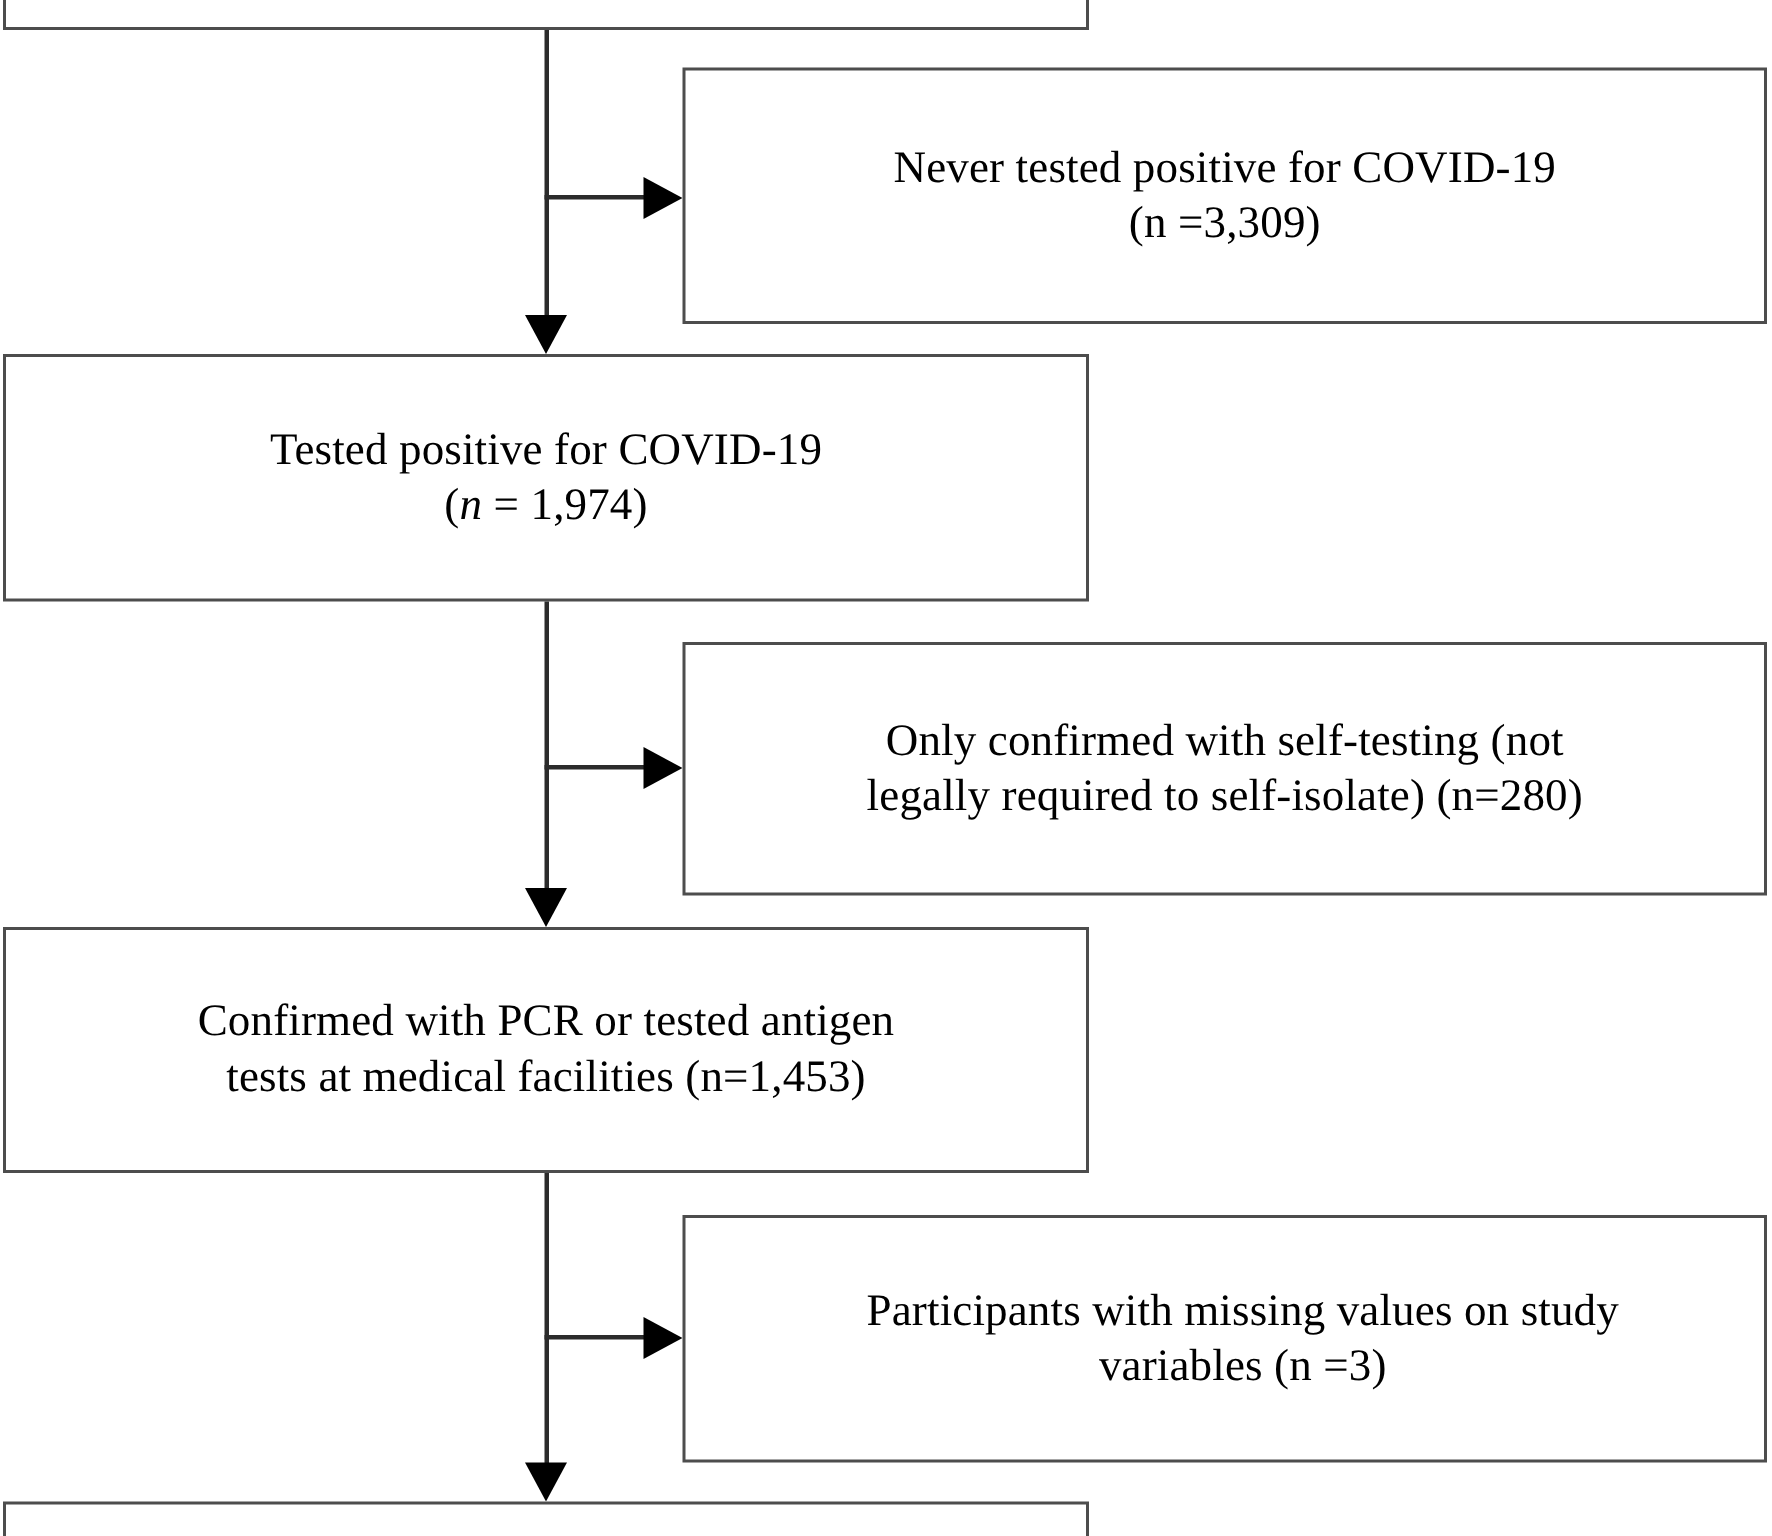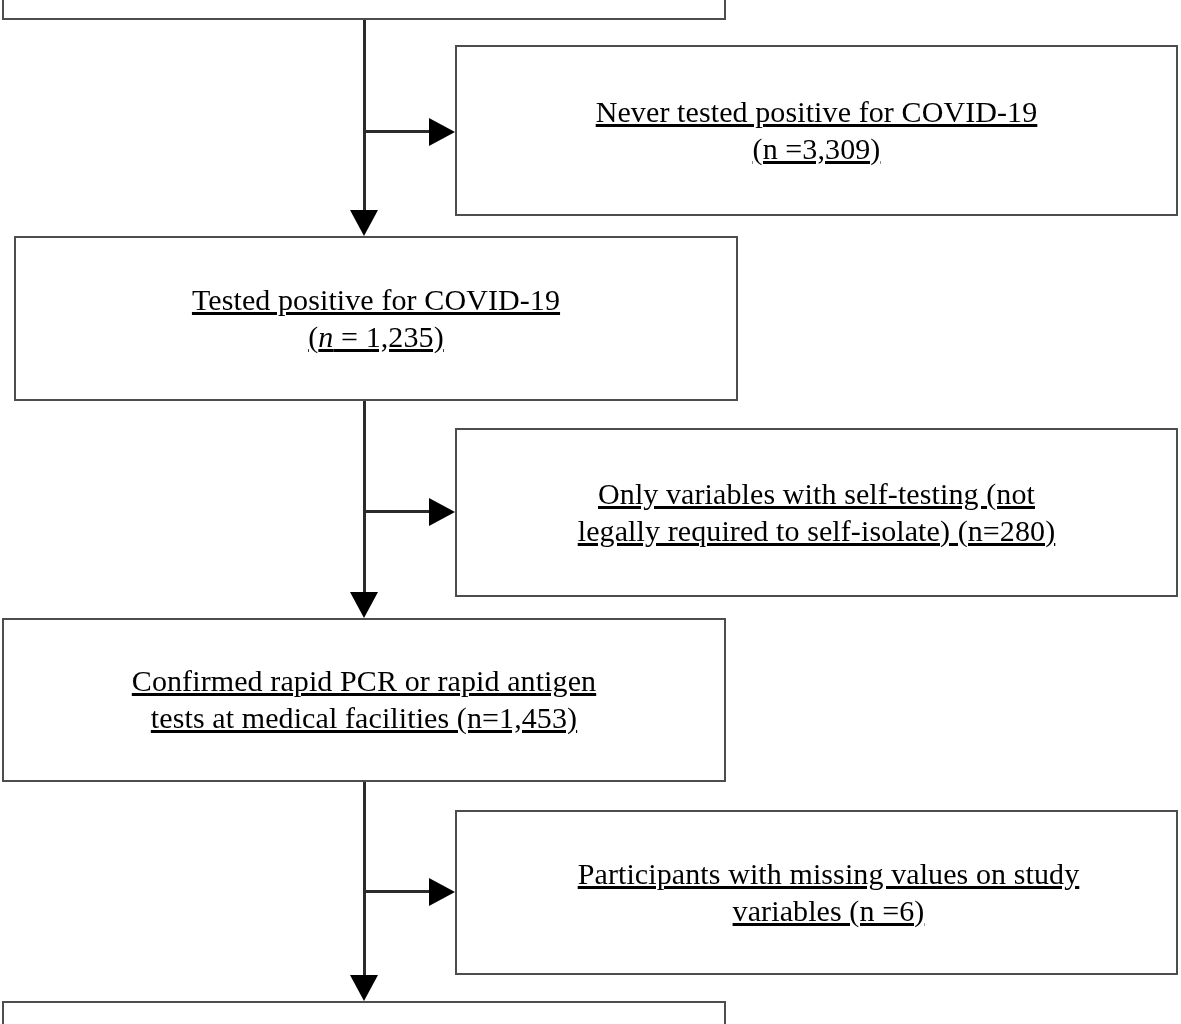"Never tested positive for COVID-19" .box { text-decoration: underline -> none }
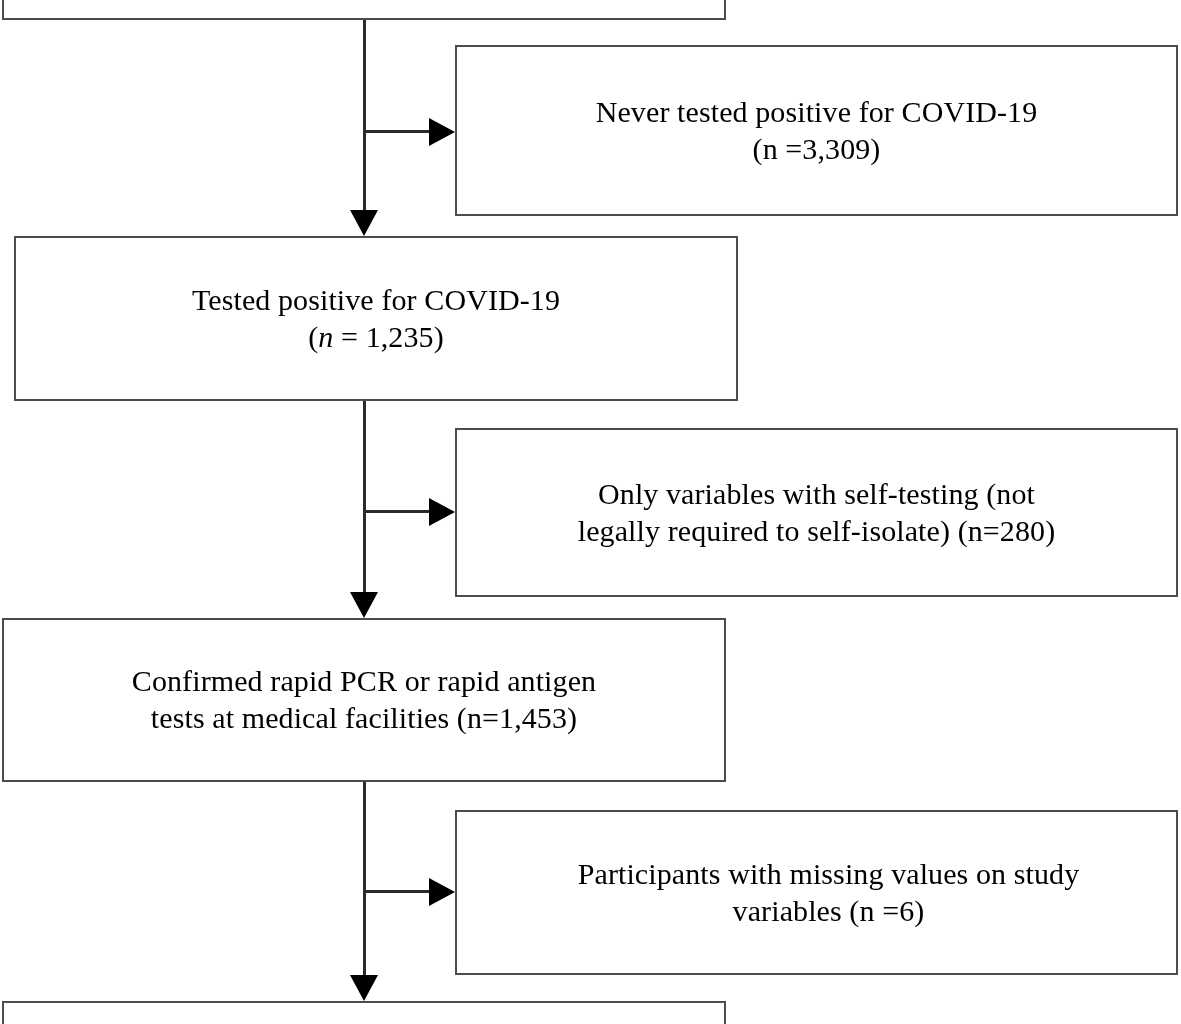"Tested positive for COVID-19" div.box { left: 14px -> 2px }
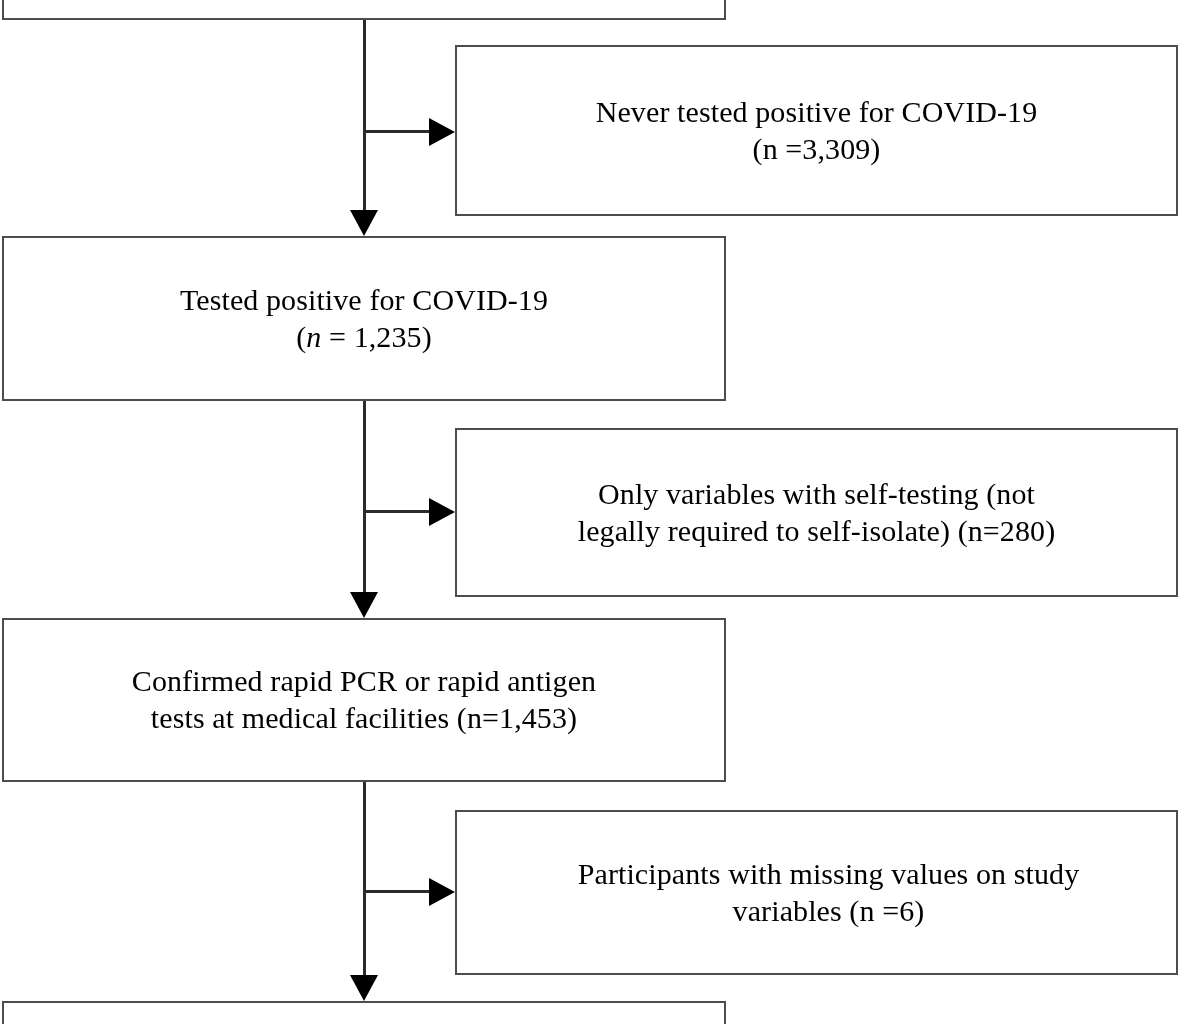"= 1,235)" span { text: 1,235 -> 1,974 }
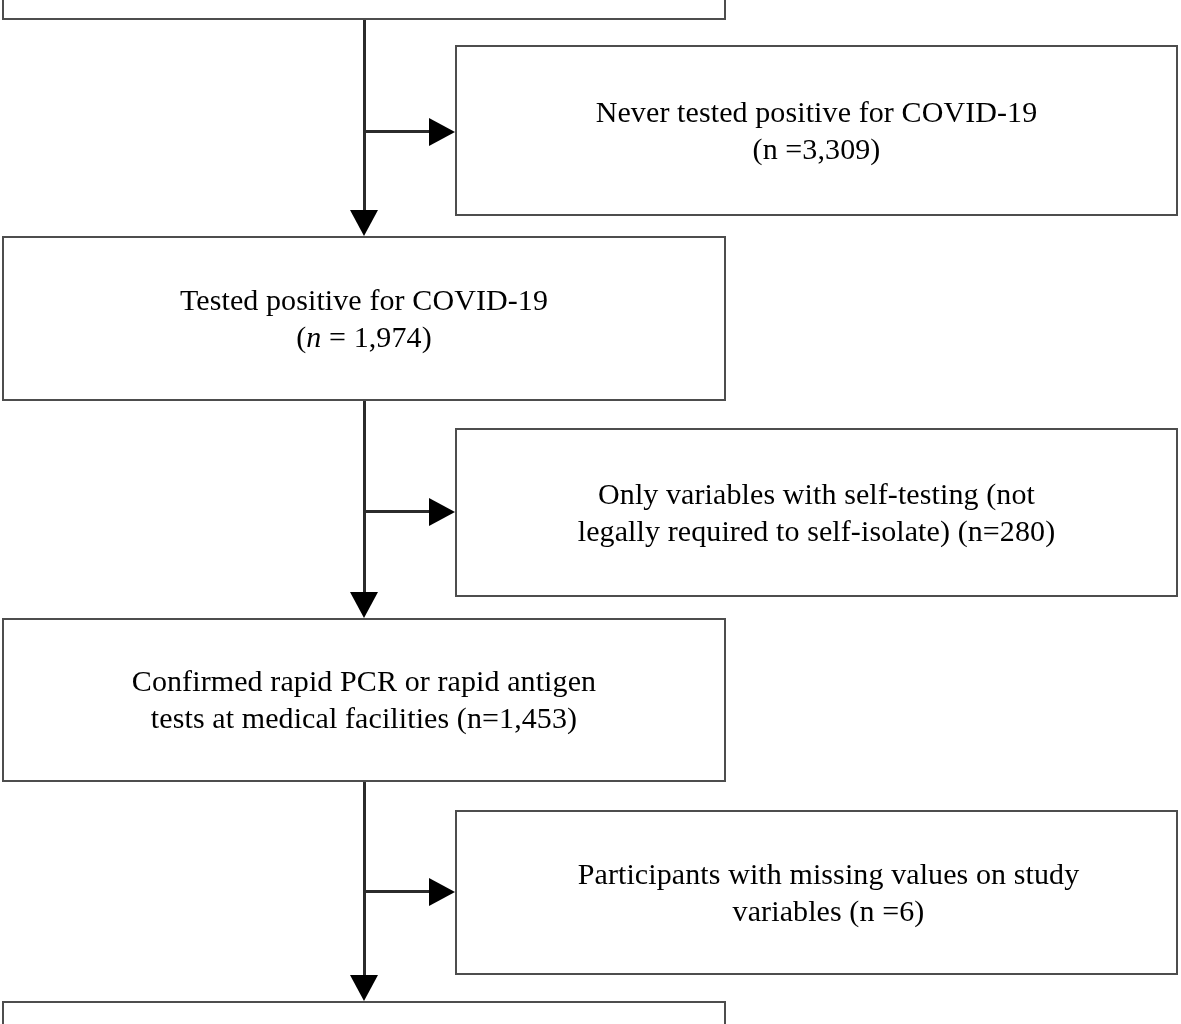"Only variables with self-testing (not" span { text: variables -> confirmed }
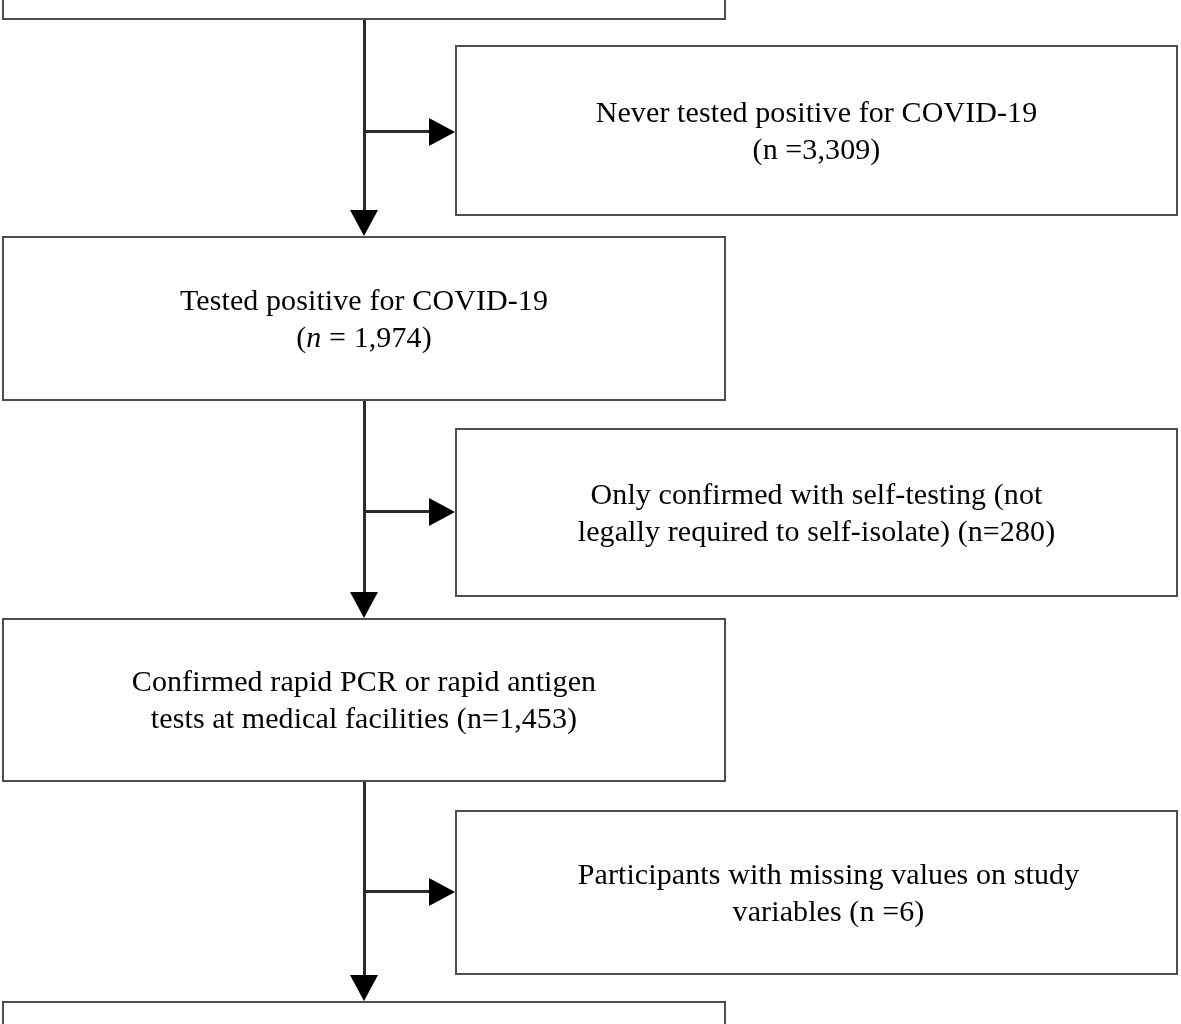"Confirmed rapid PCR or rapid" span { text: rapid PCR or rapid -> with PCR or tested }
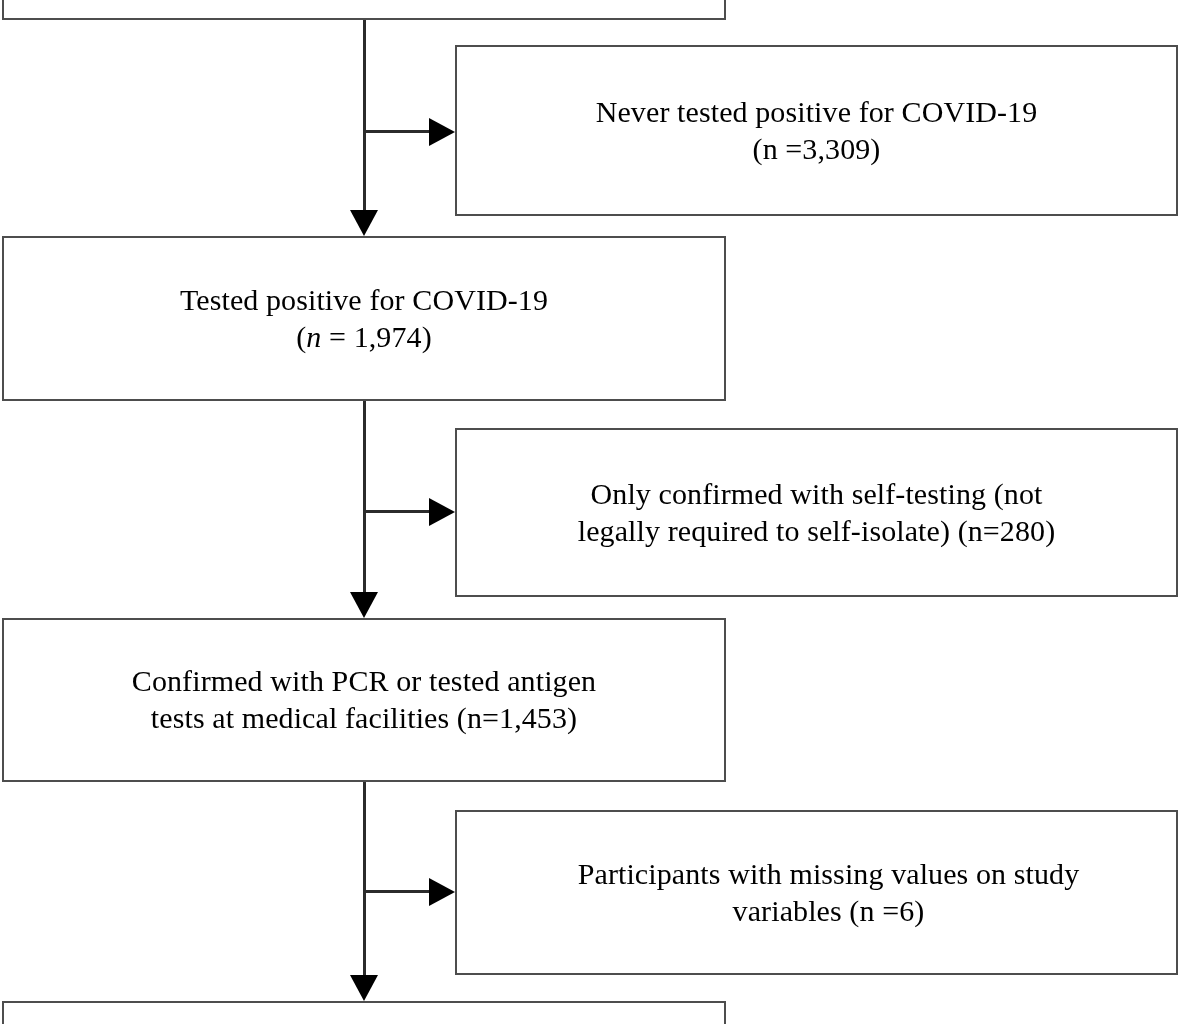"variables (n =6)" span { text: 6 -> 3 }
